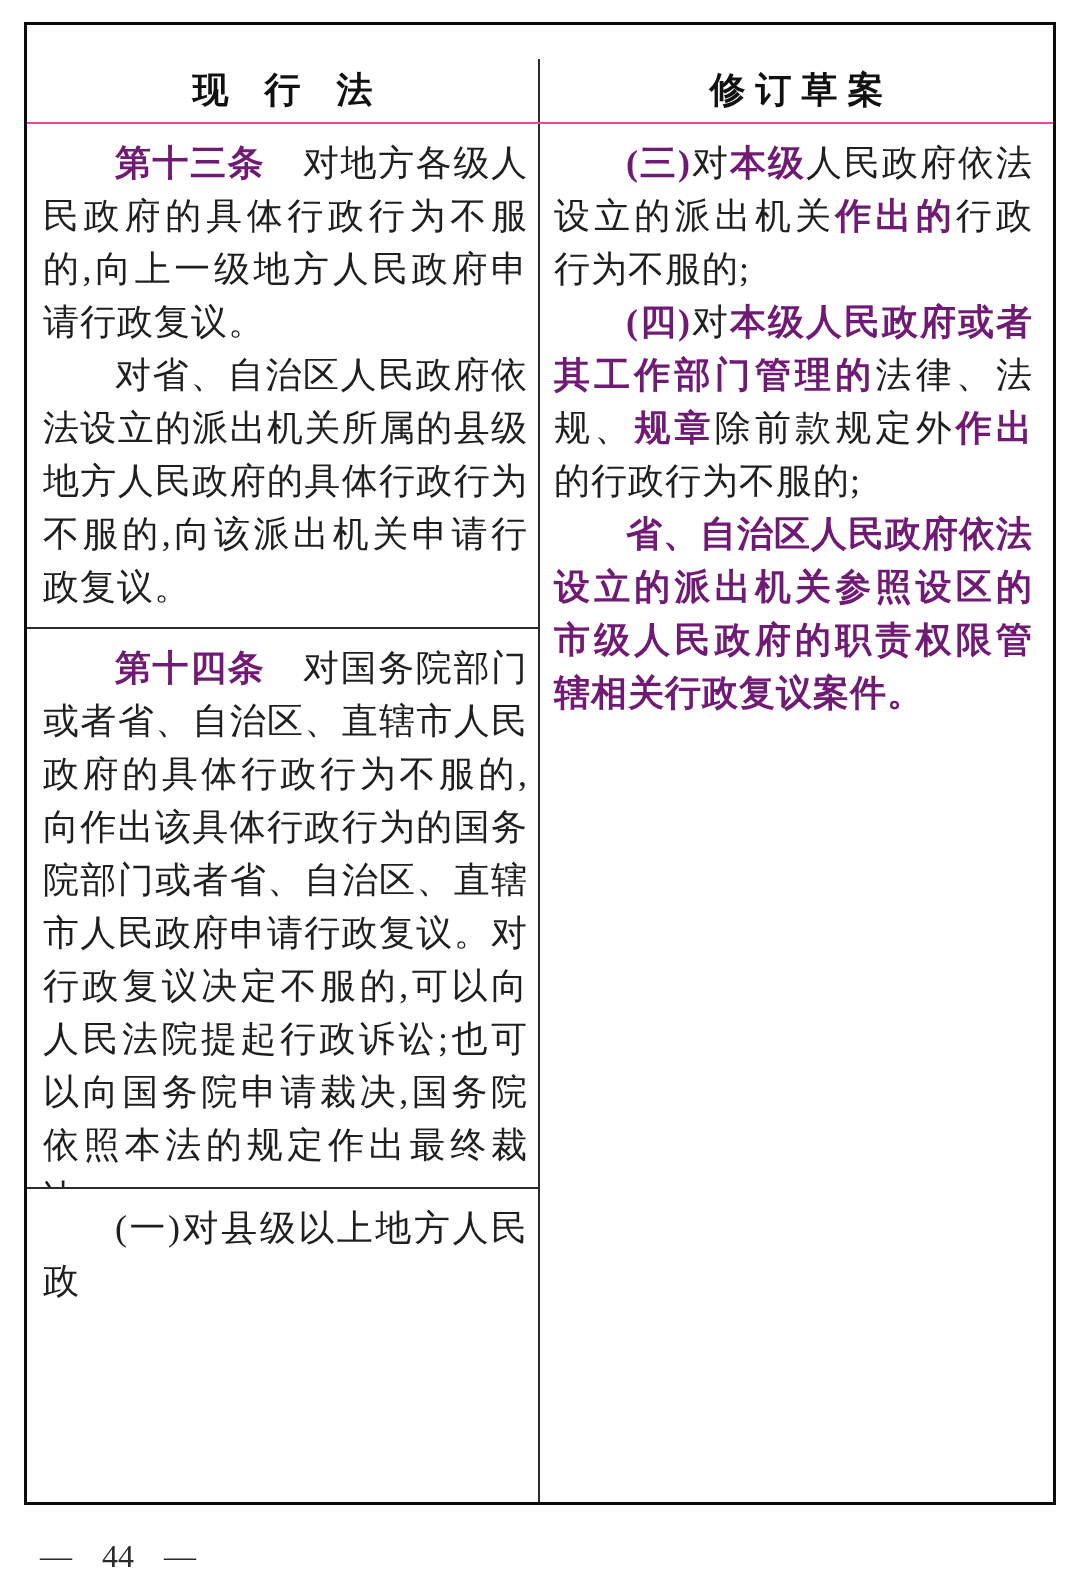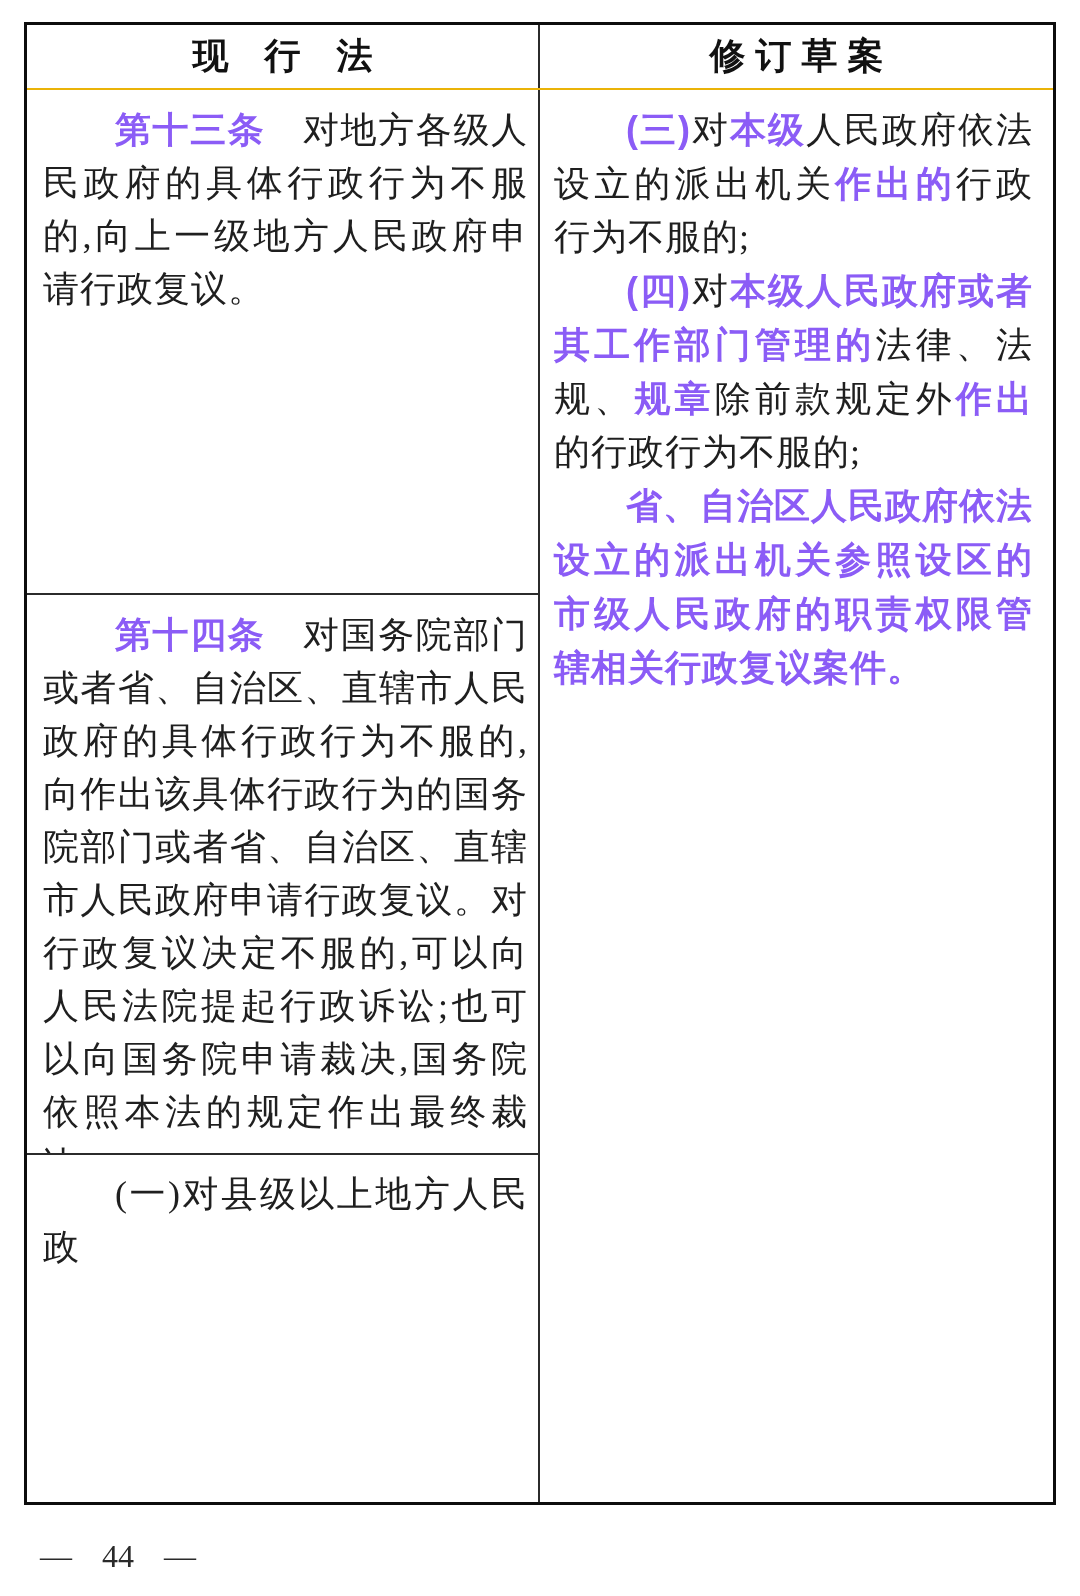"现 行 法" .thead { border-bottom: 2px solid #eab308 -> 2px solid #ec4899; margin-top: none -> 34px }
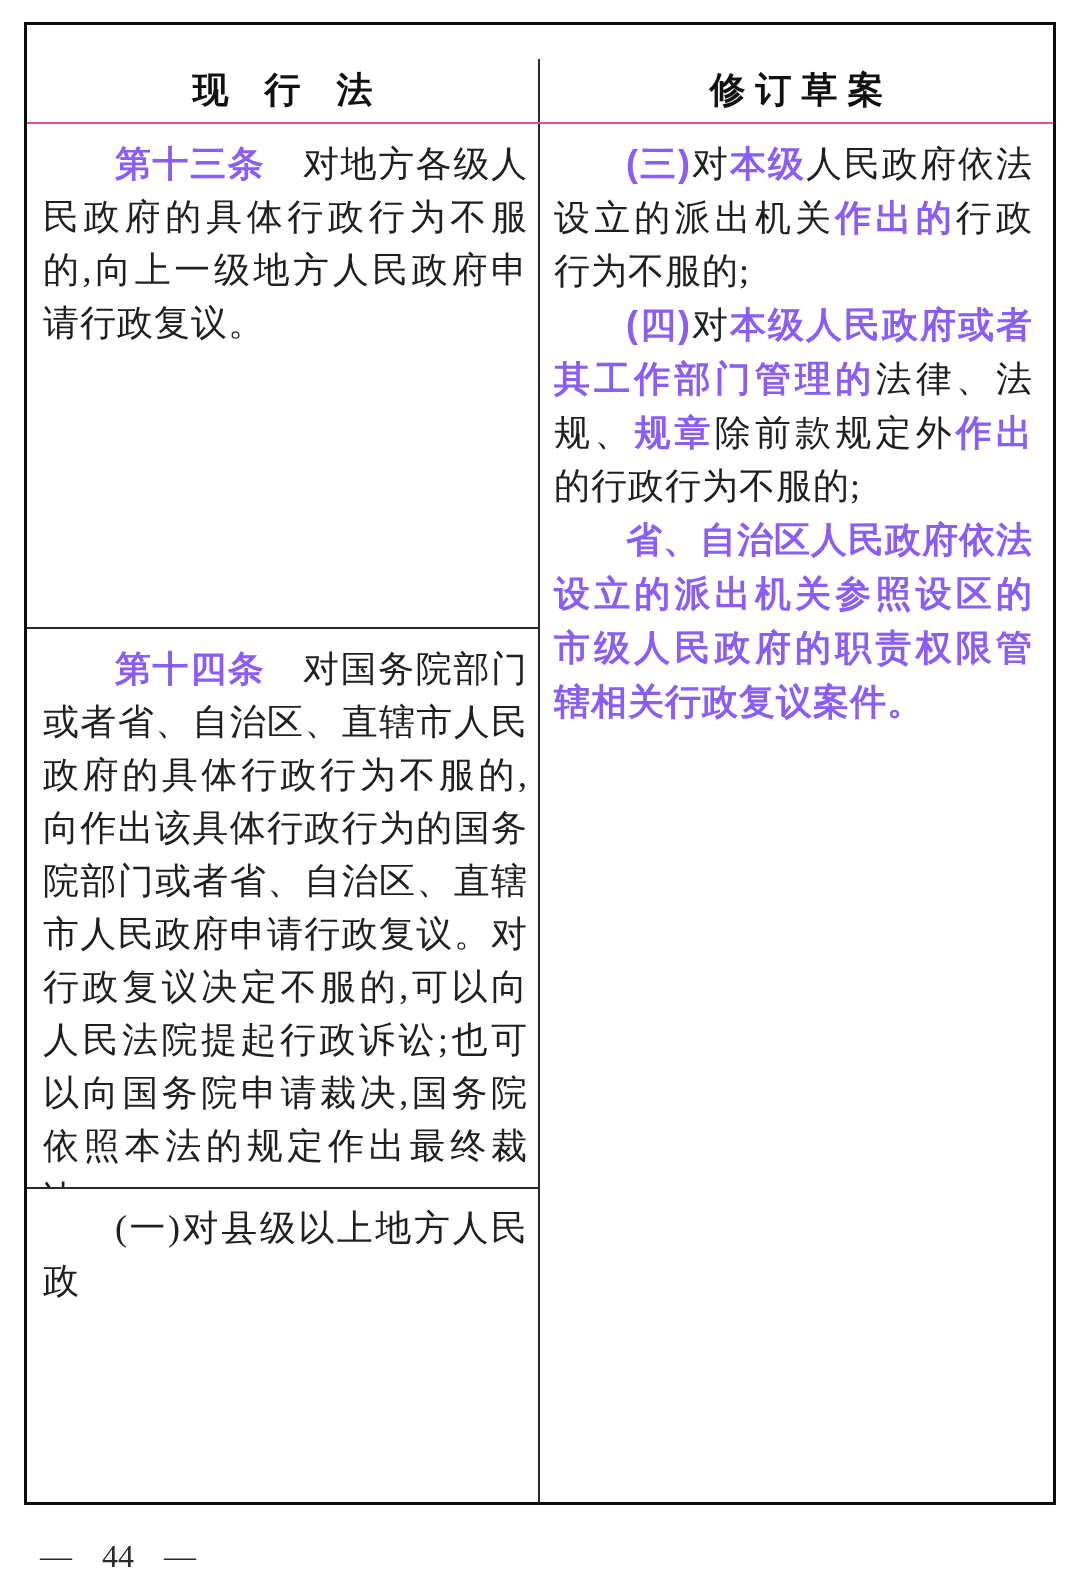"第十三条" .doc-p .b { color: #8b5cf6 -> #701a75; font-family: Liberation Sans, sans-serif -> Liberation Serif, serif }
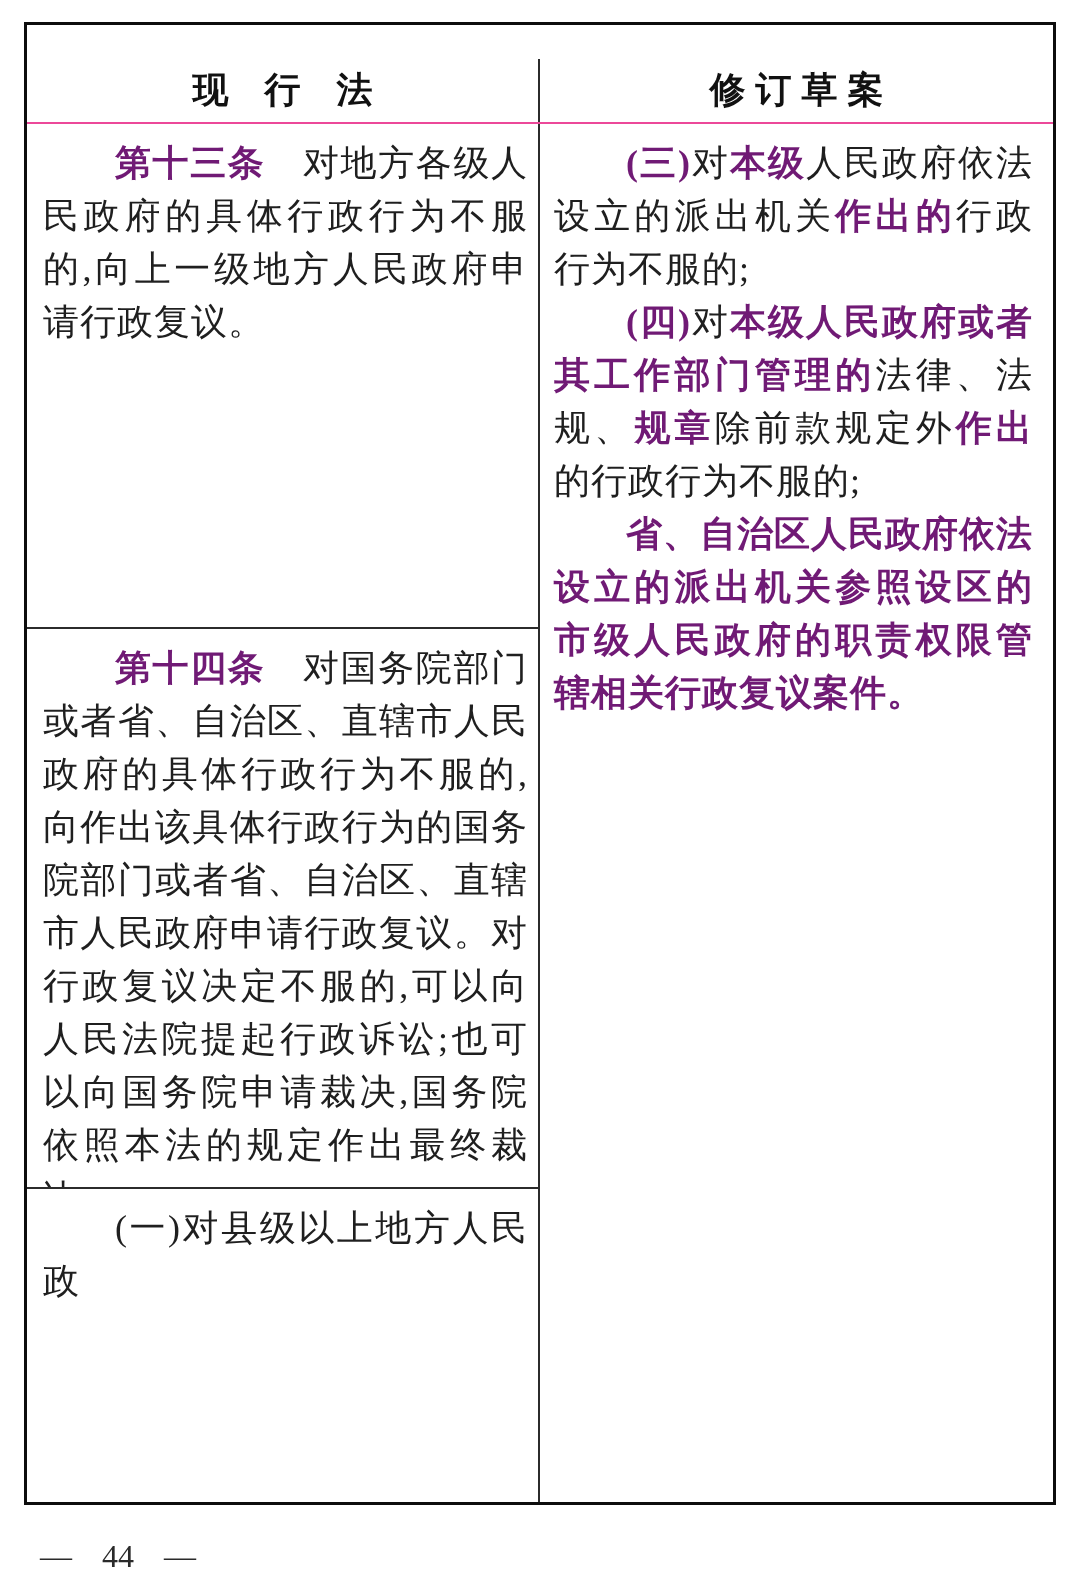"对省、自治区人民政府依法设立的派出机关所属的县级地方人民政府的具体行政行为不服的" p.doc-p { html: none -> <p><span>对省、自治区人民政府依法设立的派出机关所属的县级地方人民政府的具体行政行为不服的,向该派出机关申请行政复议。</span></p> }
